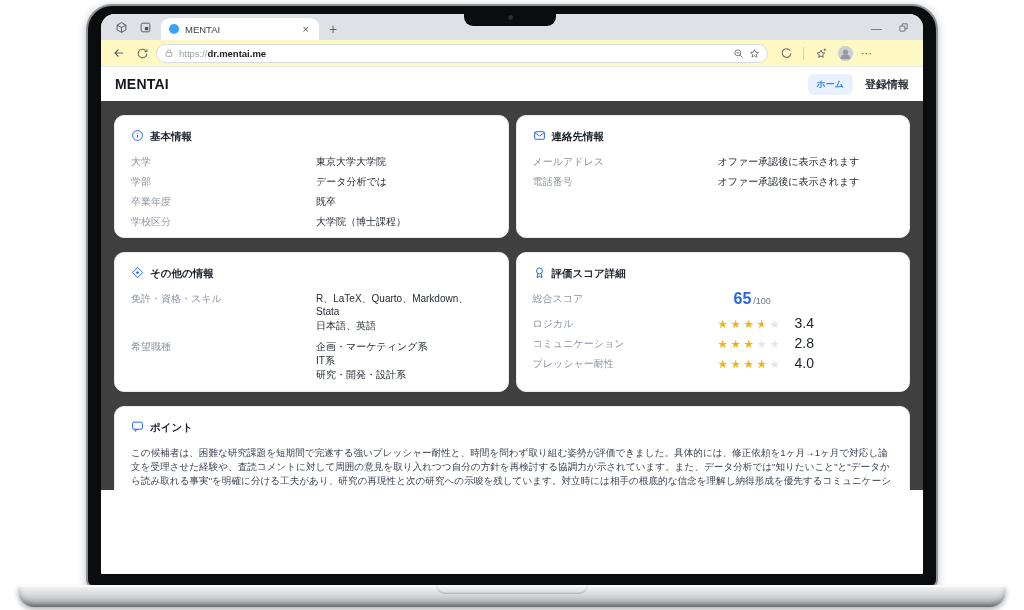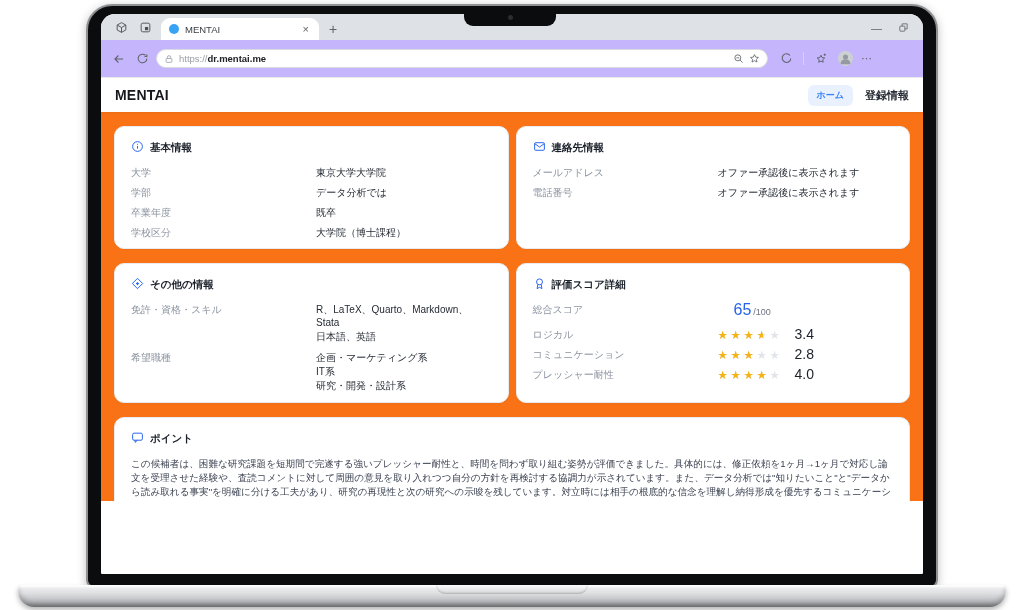"https://dr.mentai.me" .navbar { background: #c4b5fd -> #fef9c3; height: 38px -> 27px }
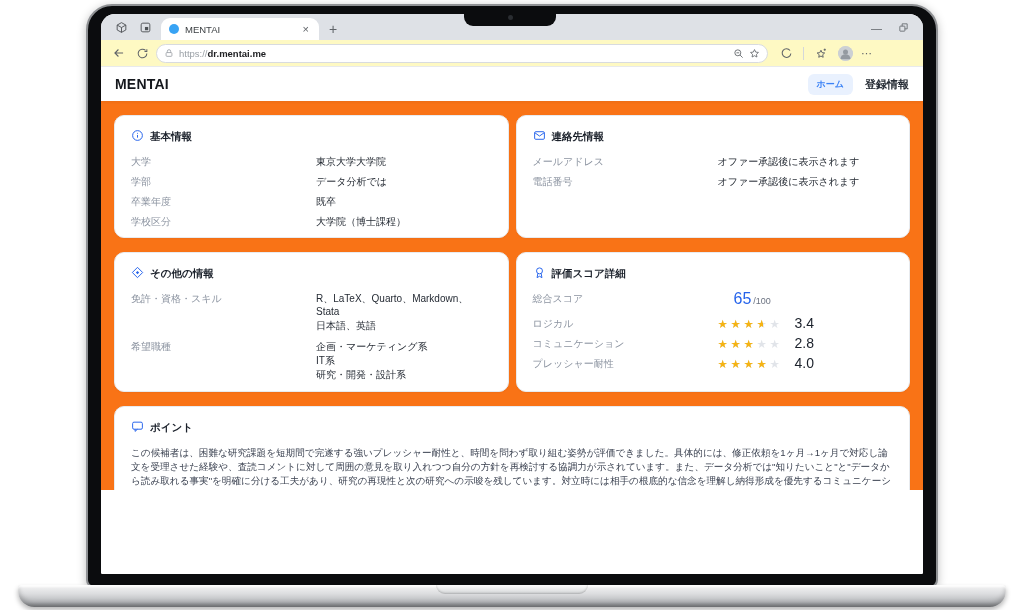"基本情報" .content { background: #f97316 -> #404040 }
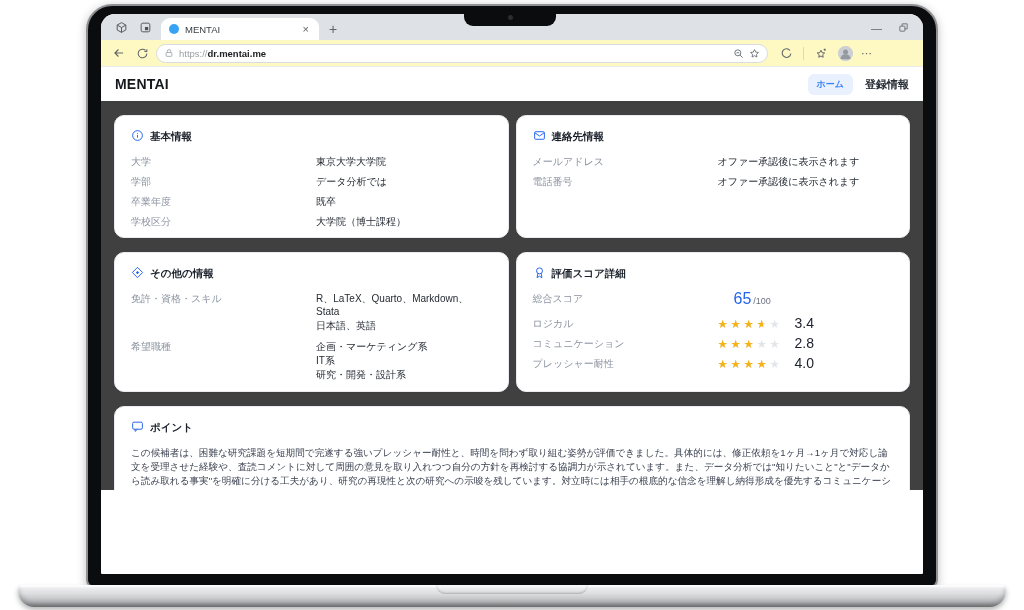"65" .total-value { font-weight: 400 -> 700 }
